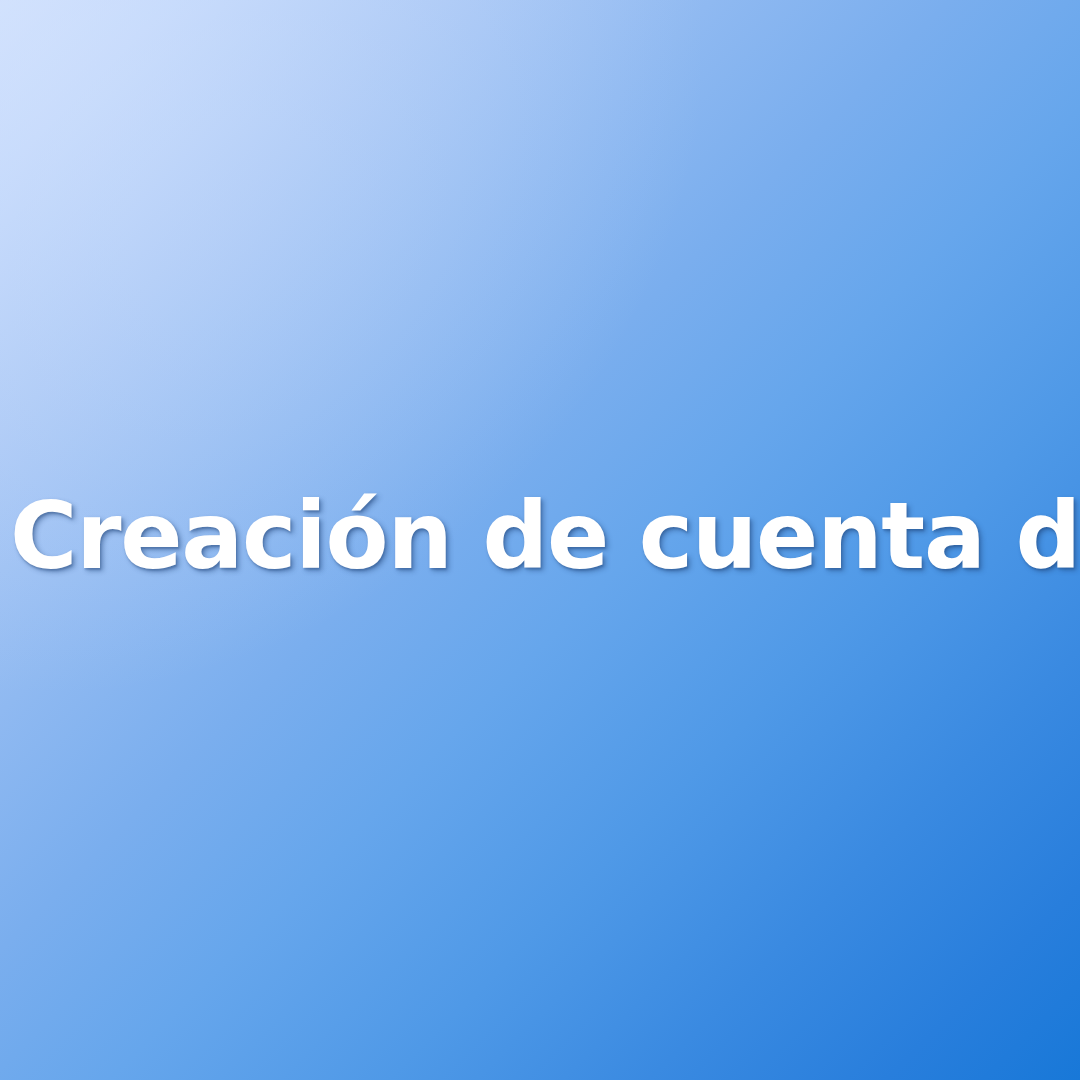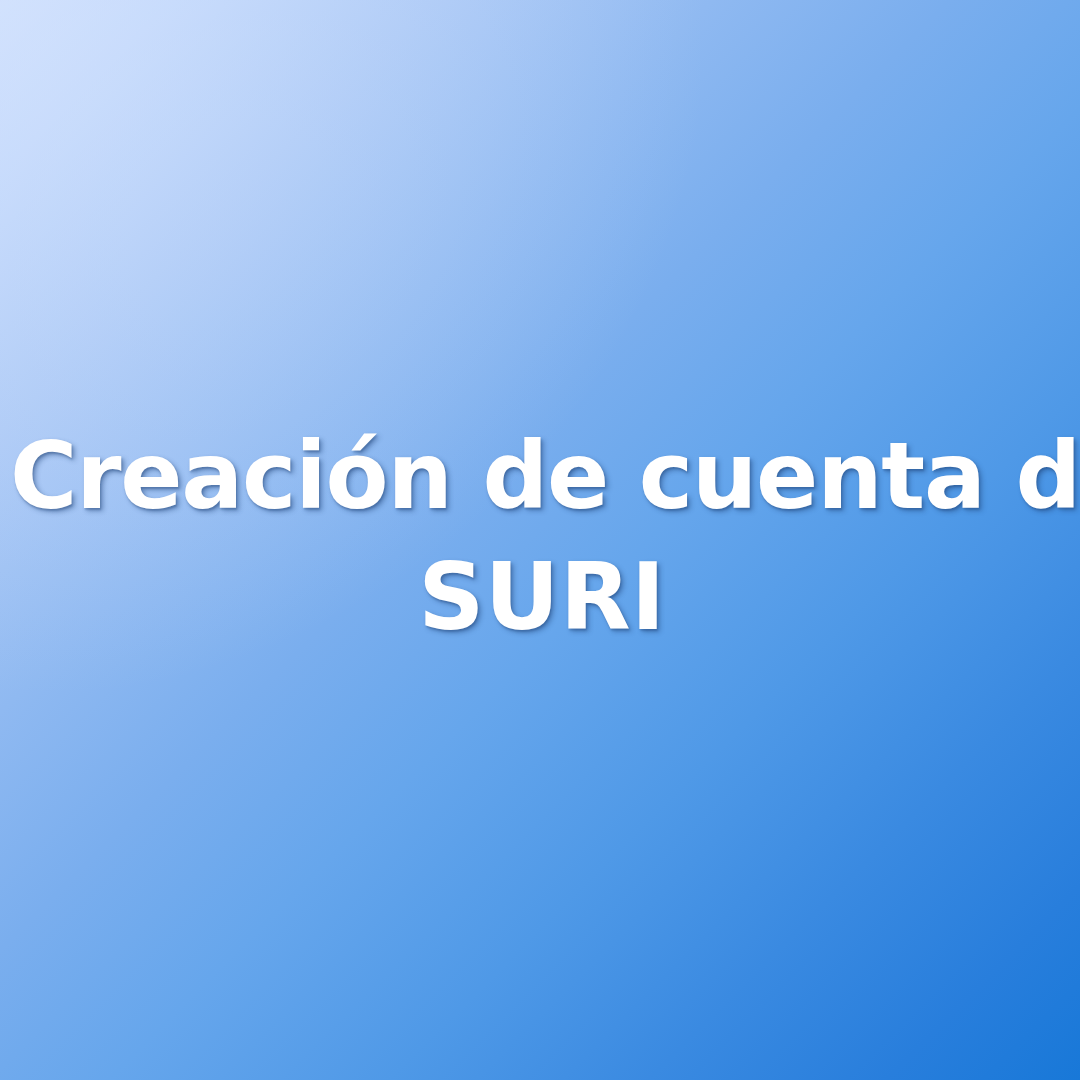"SURI" span.headline-line { html: <span>SURI</span> -> none }
